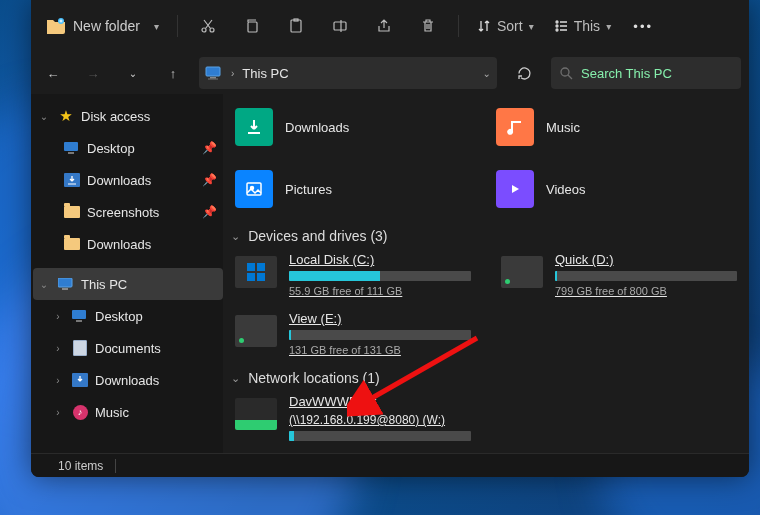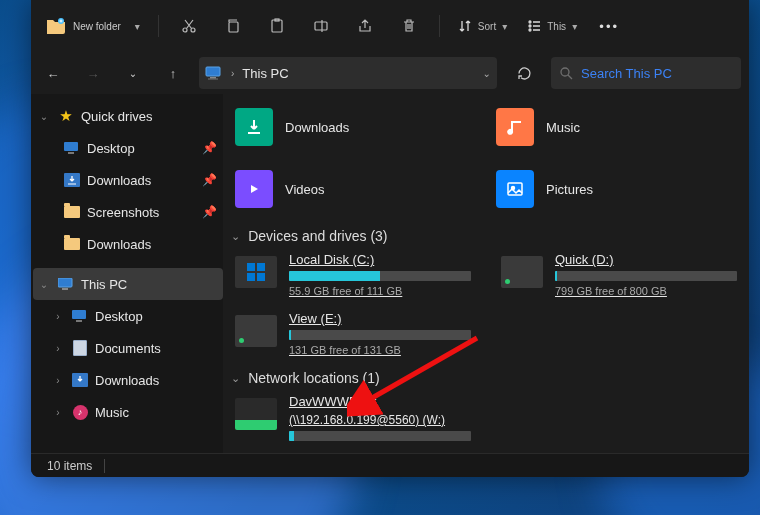"New folder" .tb-label { font-size: 10px -> 14px }
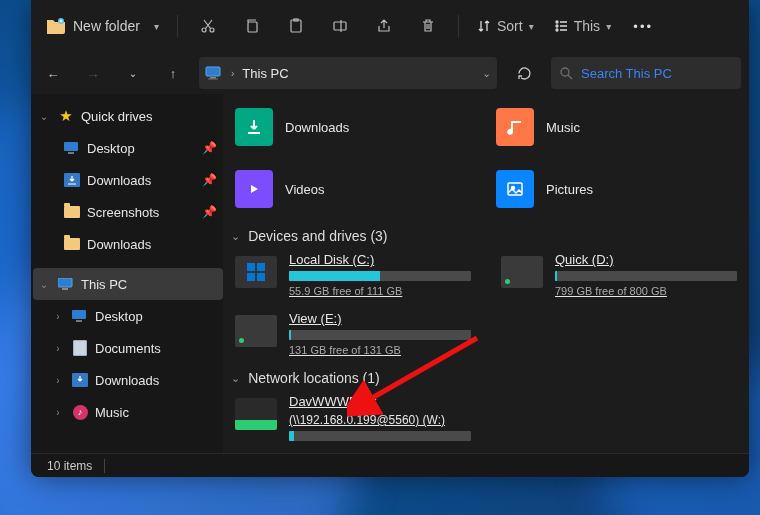"Search This PC" .search-box { color: #3b82f6 -> #86efac }
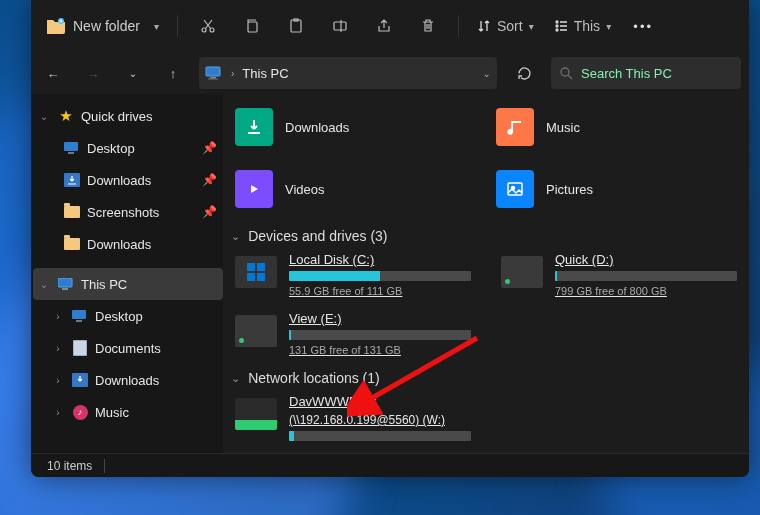"Quick drives" span.tree-label { text: Quick drives -> Disk access }
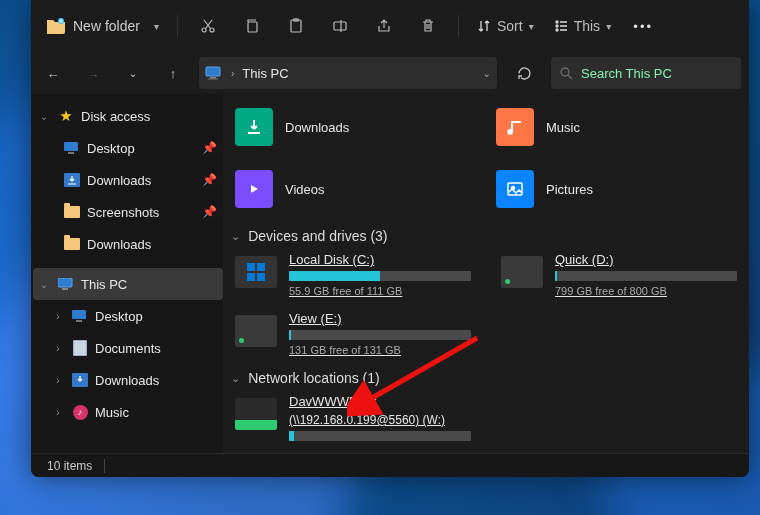"Videos" div.folder-tile { order: before "Pictures" -> after "Pictures" }
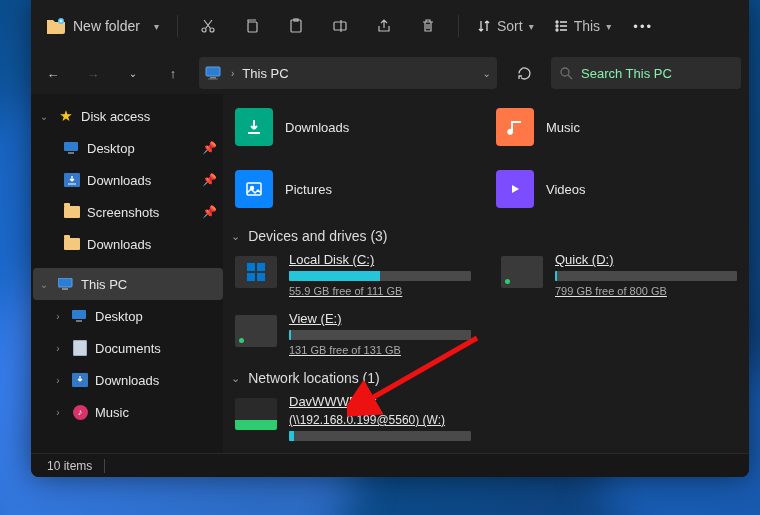"(\\192.168.0.199@5560) (W:)" span.drive-name { text: 192.168.0.199@5560 -> 192.168.0.199@8080 }
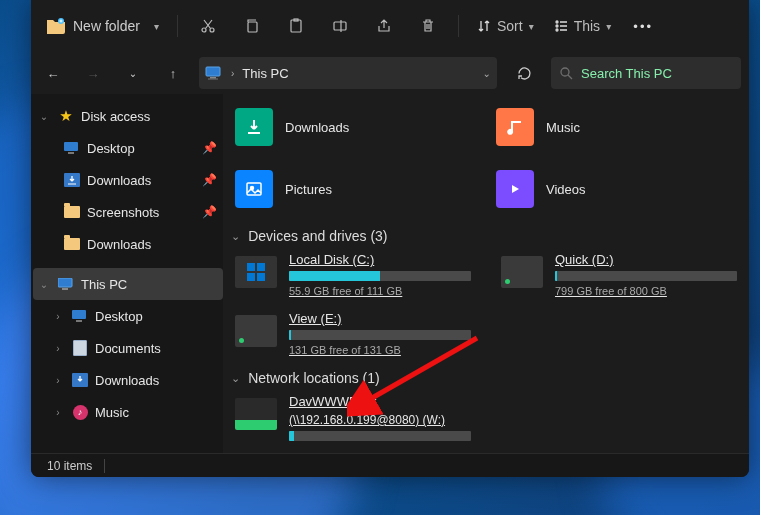"10 items" .status { padding: 0 16px -> 0 27px }
